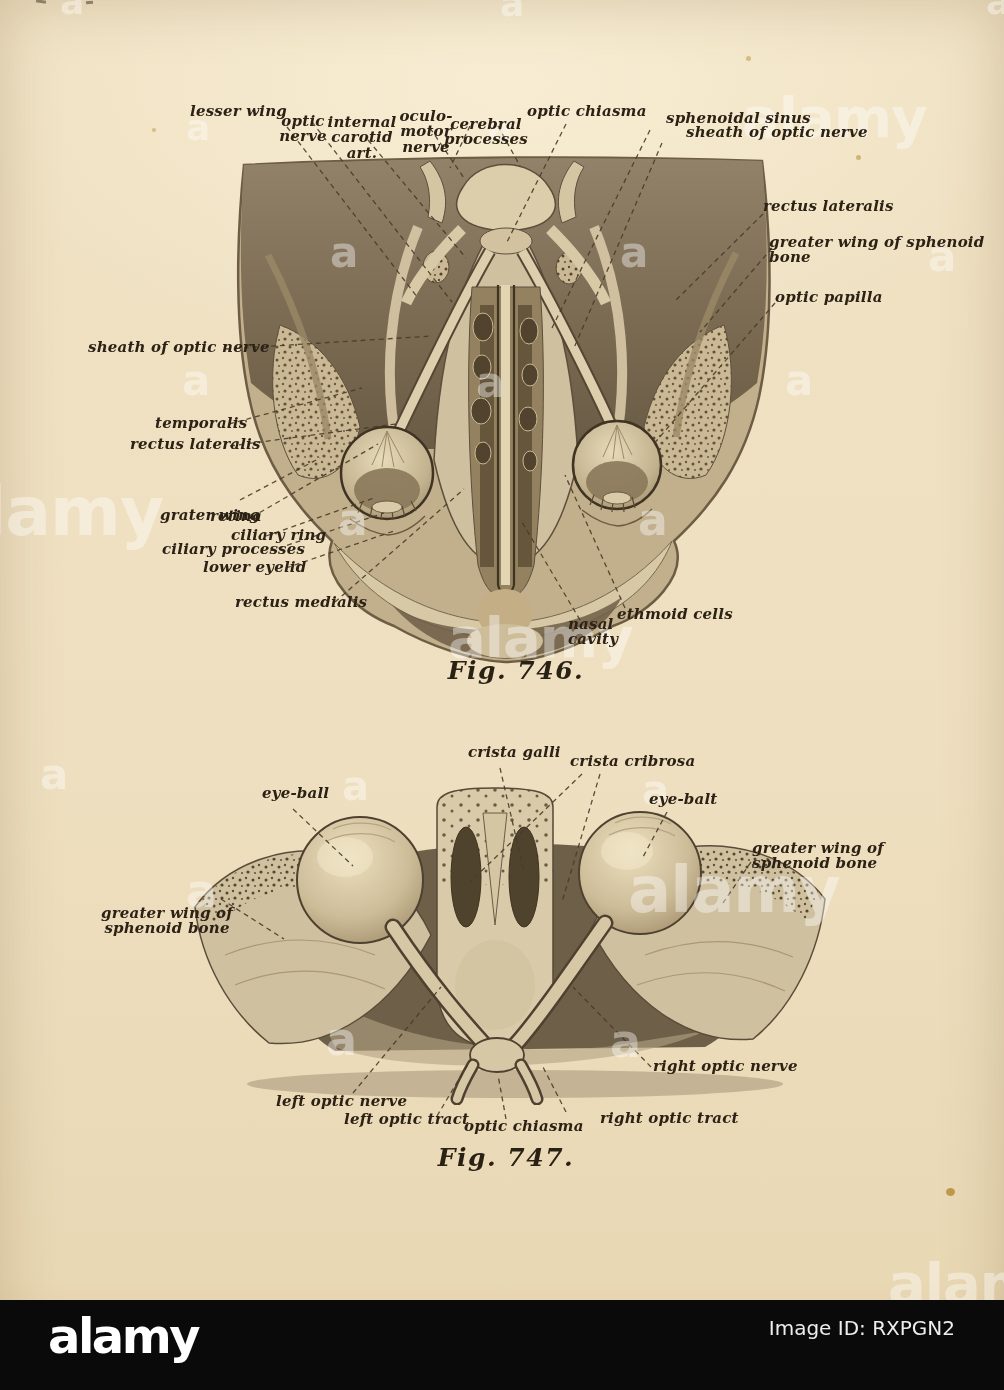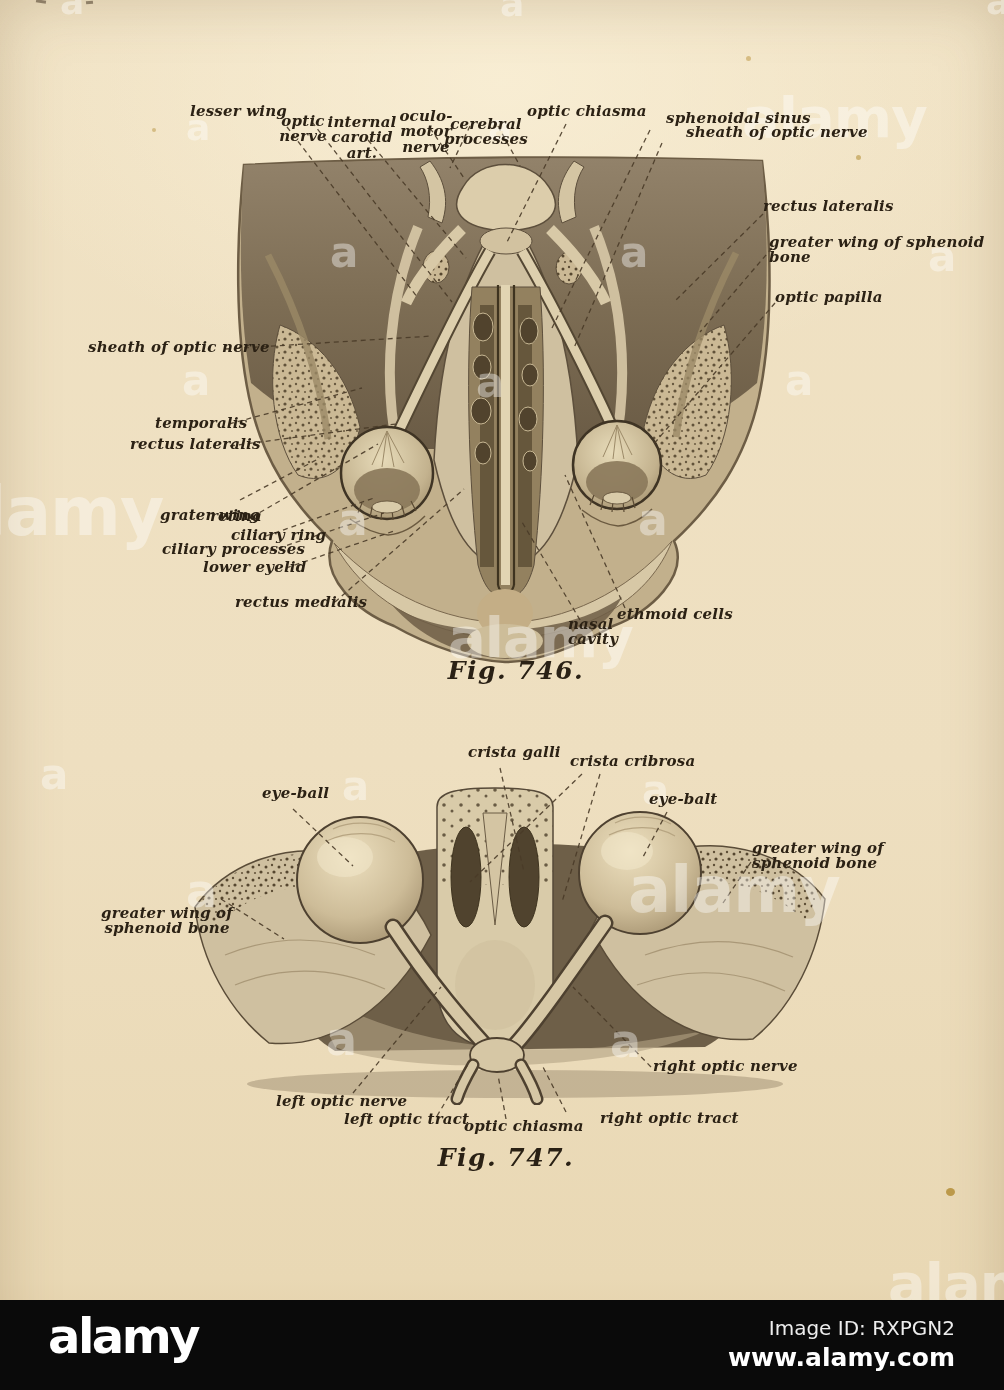"www.alamy.com" div { html: <div>www.alamy.com</div> -> none }
